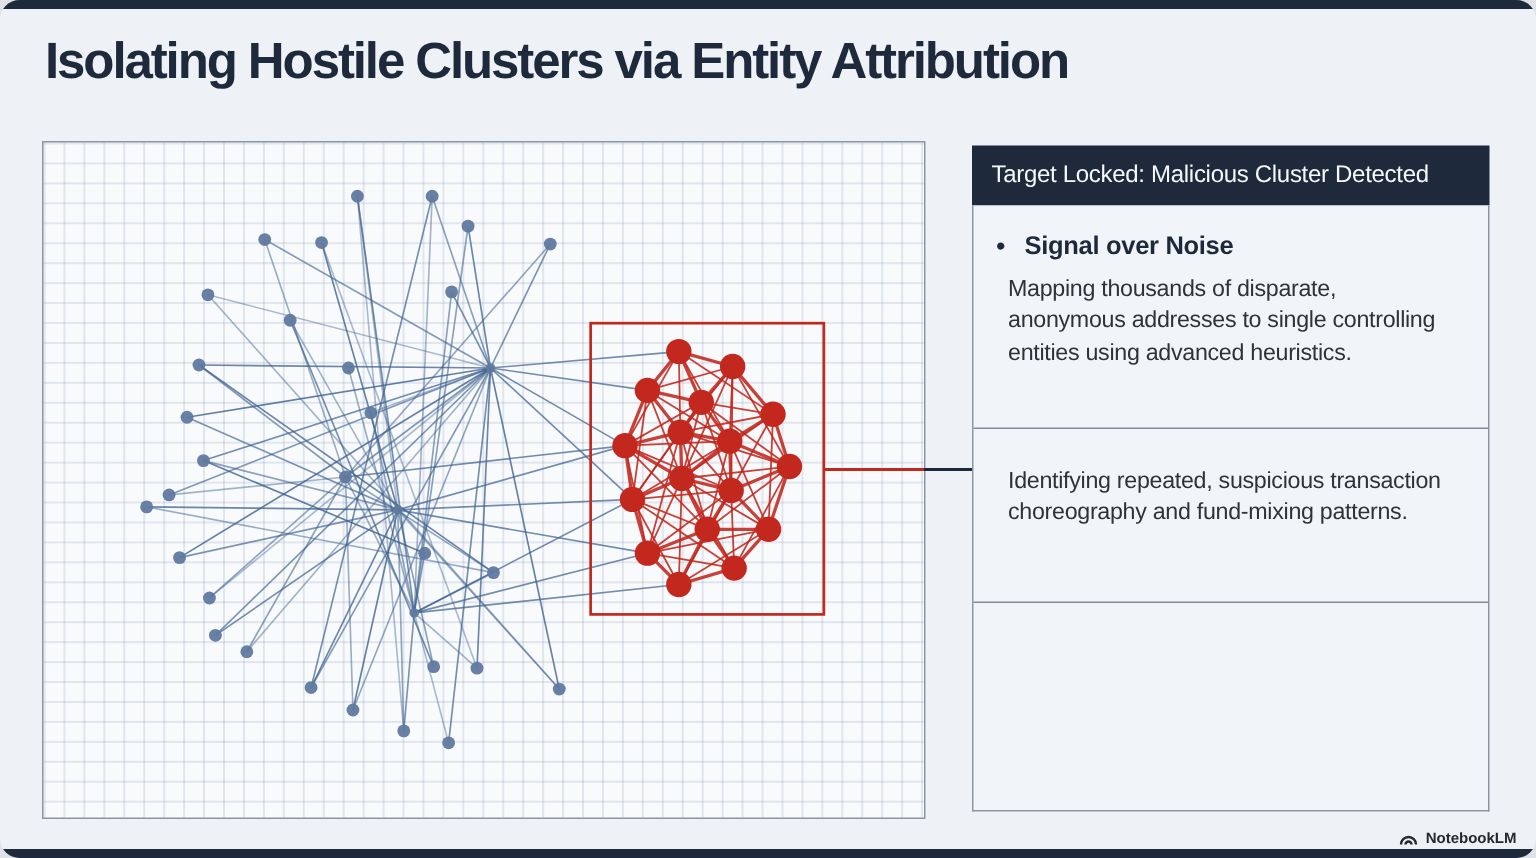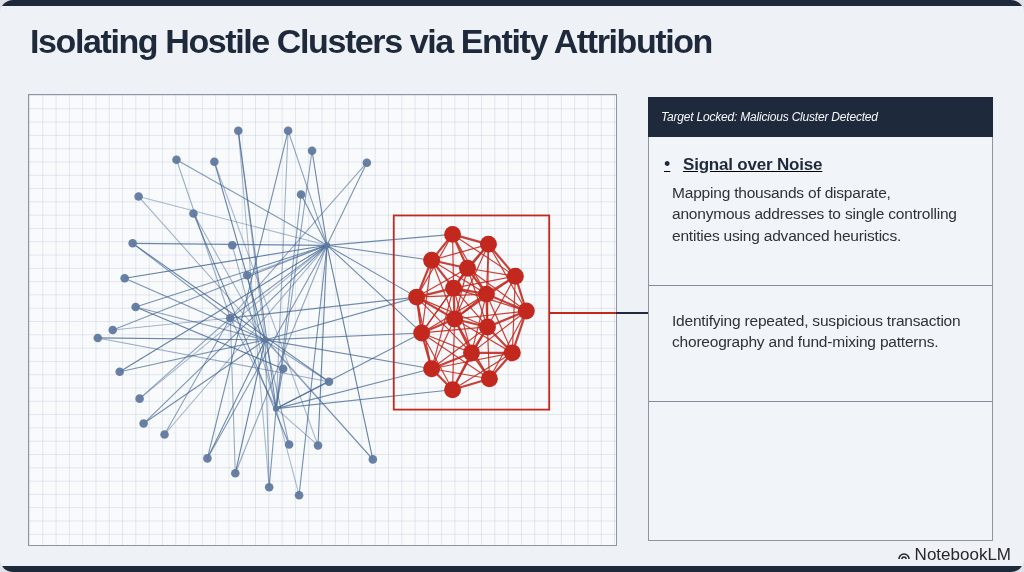"Target Locked: Malicious Cluster" .callout-header { font-size: 12px -> 16px; font-style: italic -> none }
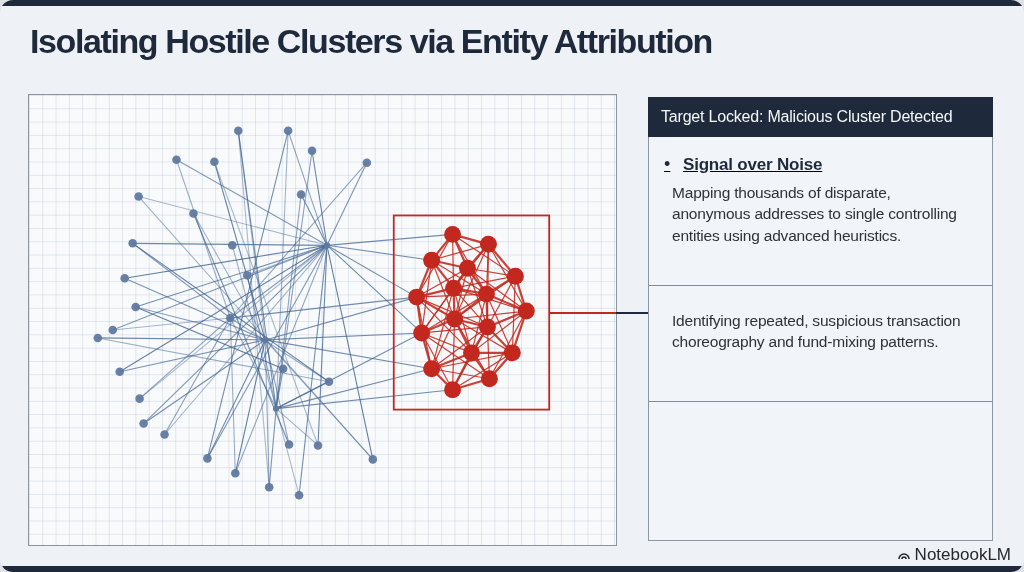"Signal over Noise" .sec-head { align-items: flex-end -> flex-start; text-decoration: underline -> none }
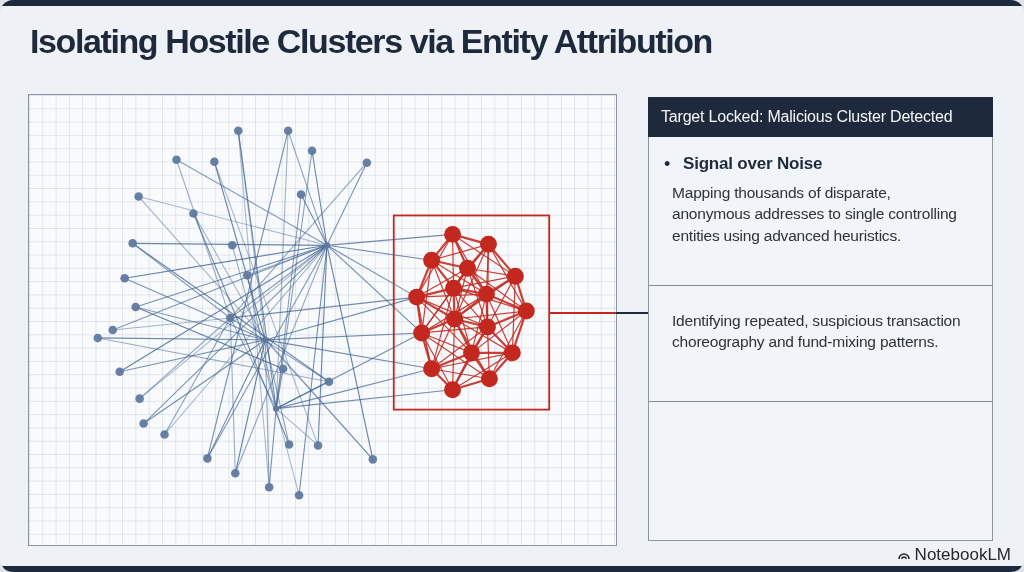"NotebookLM" .watermark { font-size: 17px -> 10px; font-weight: normal -> bold }
